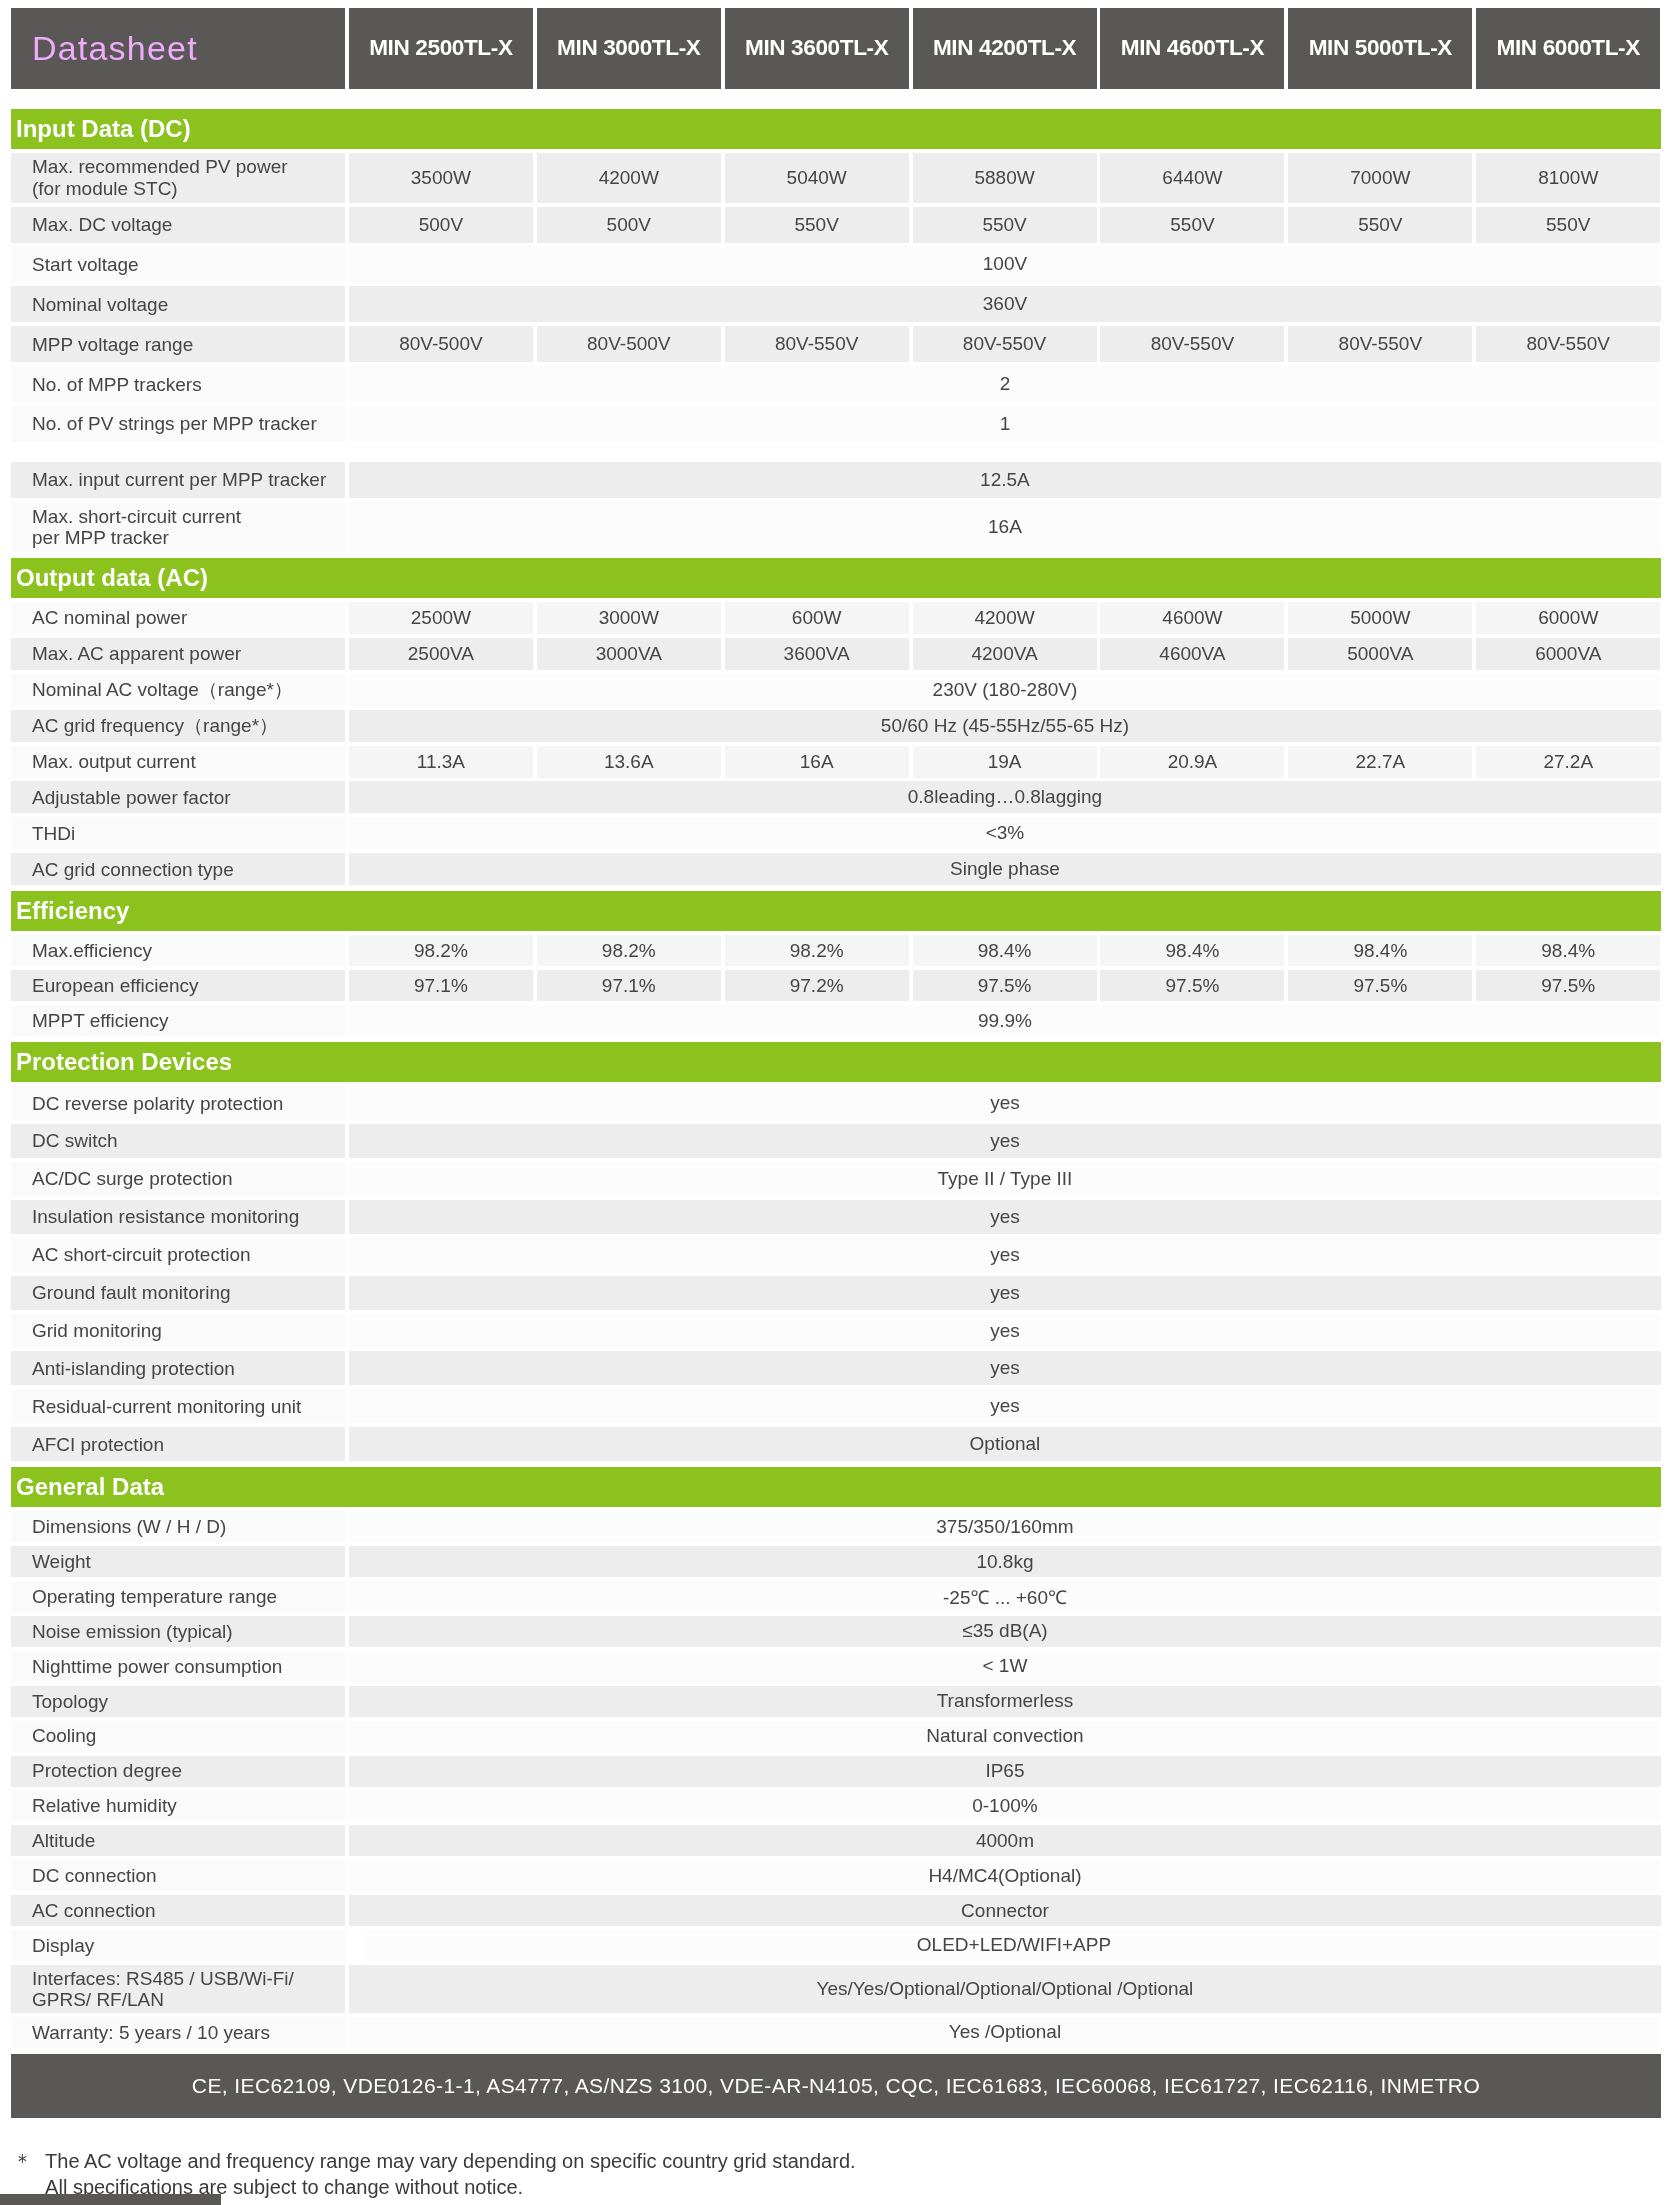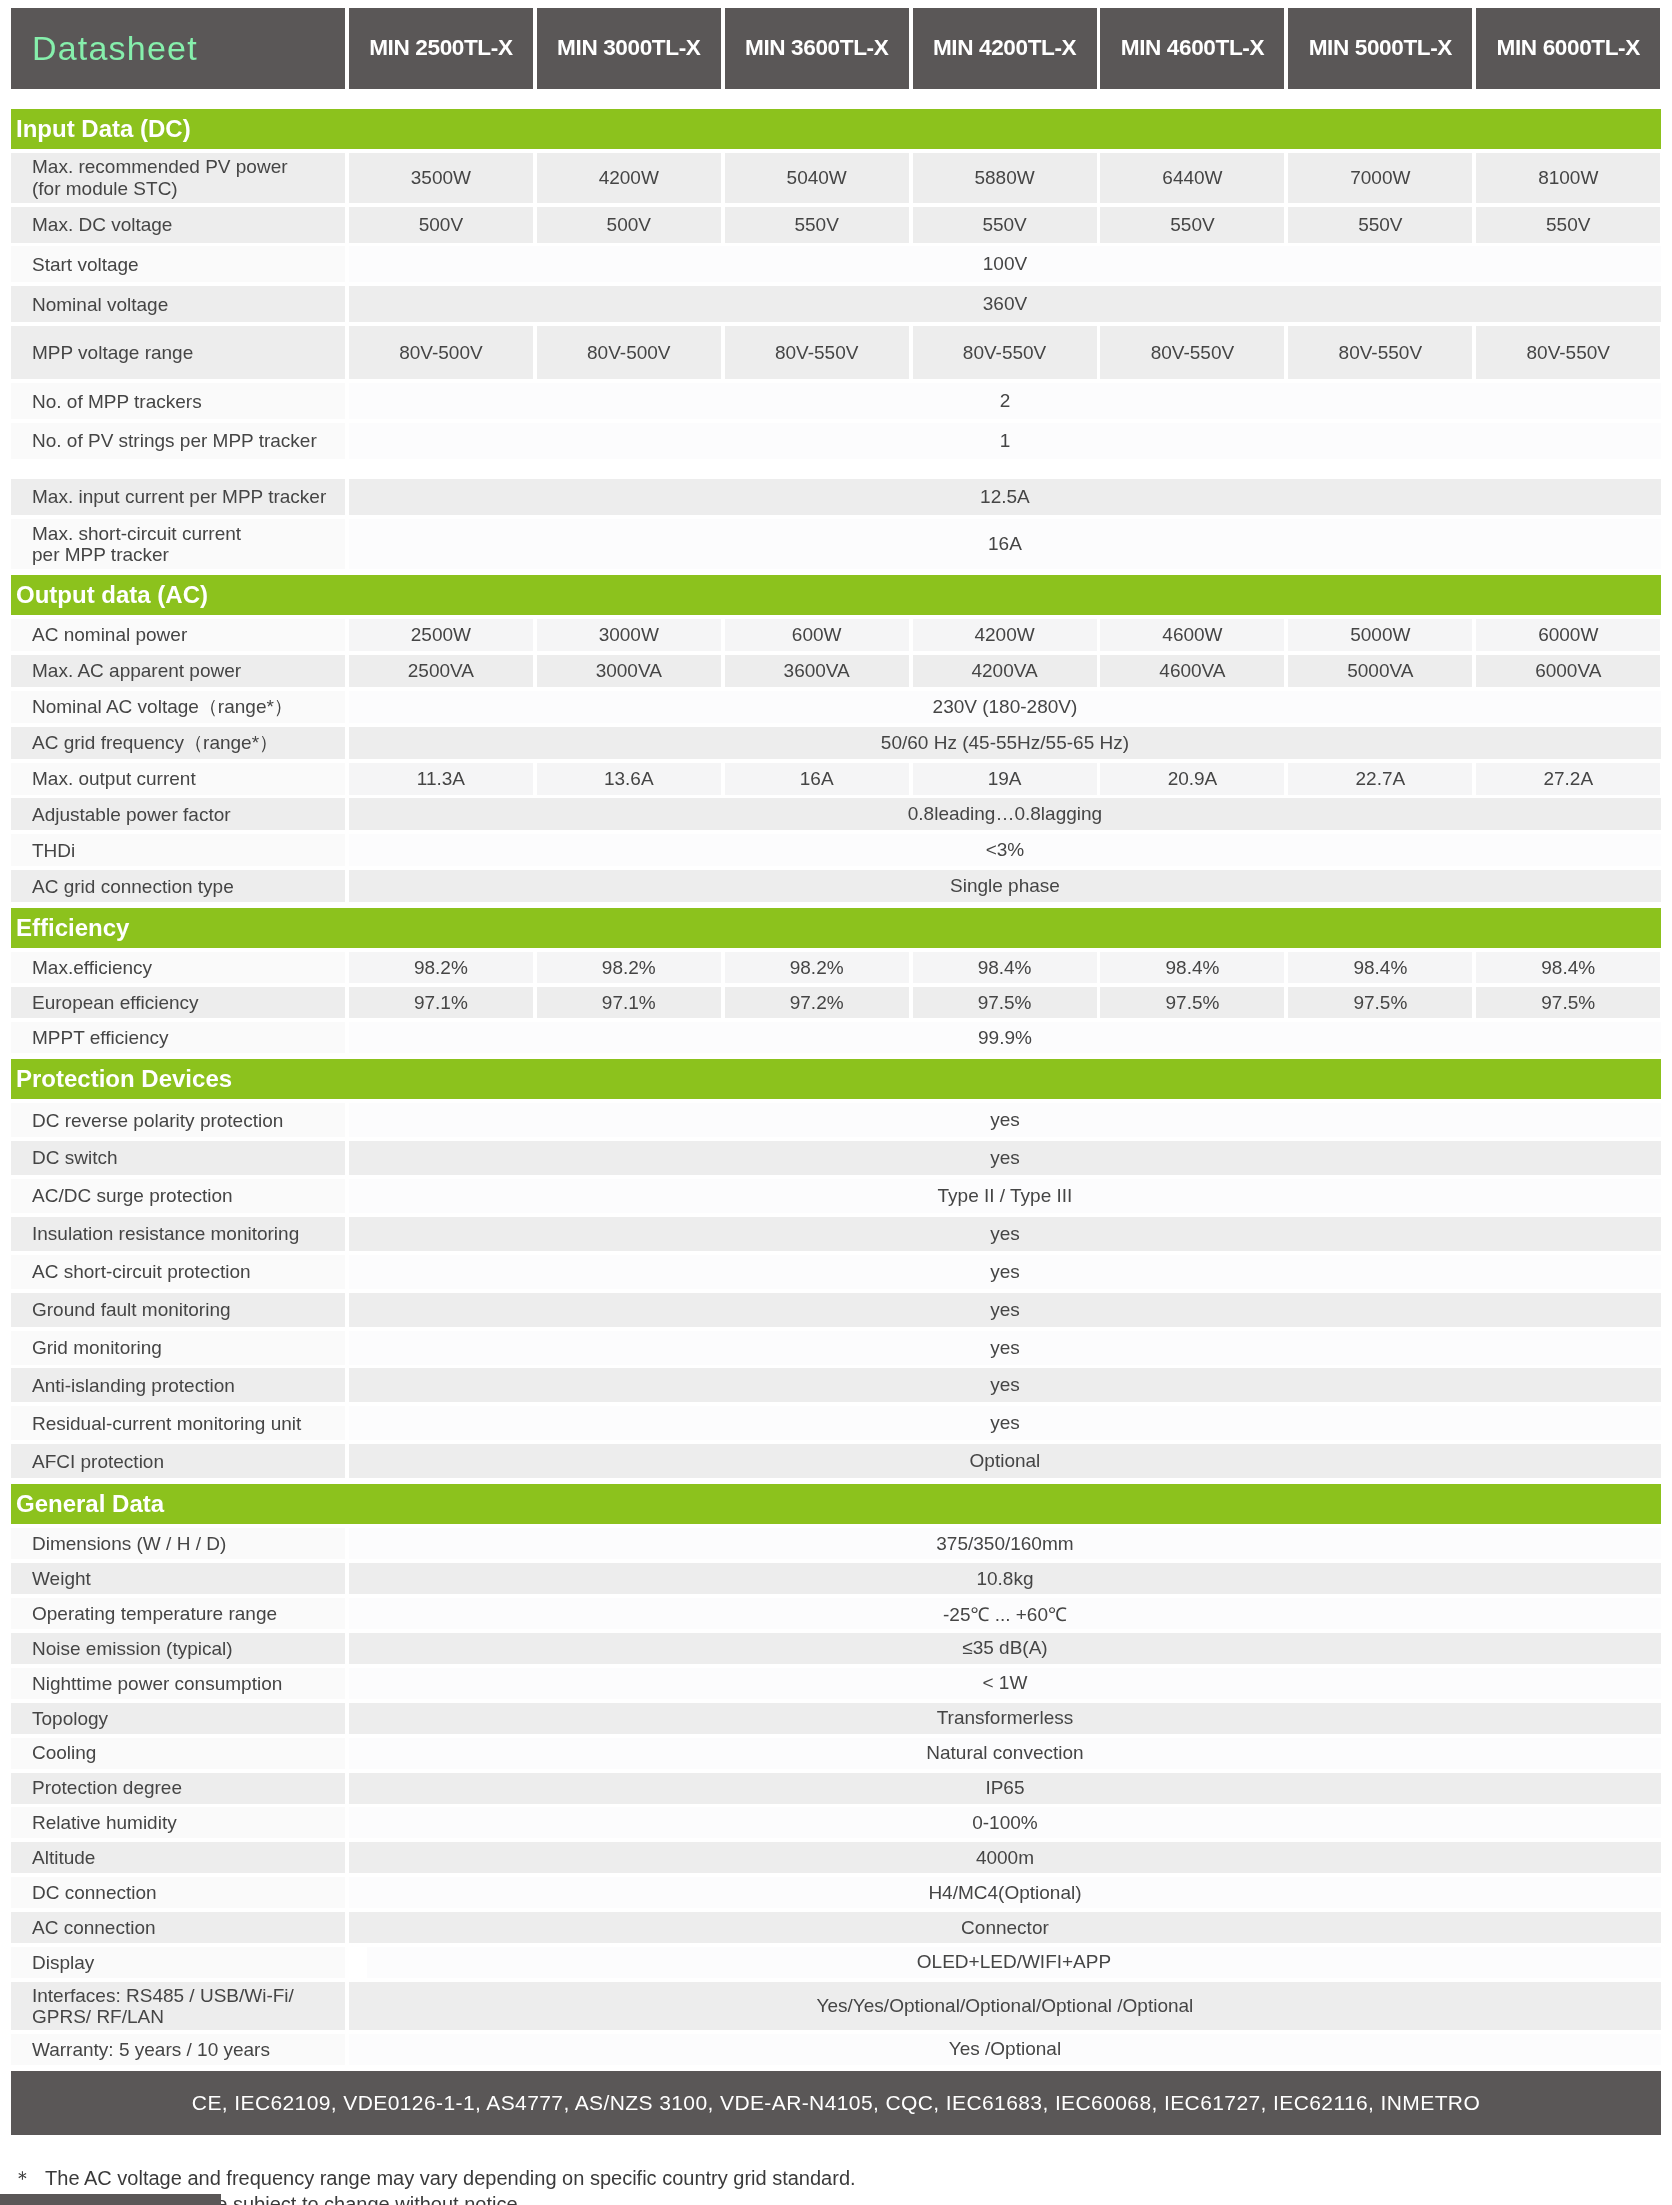"Datasheet" .title-block { color: #86efac -> #f0abfc }
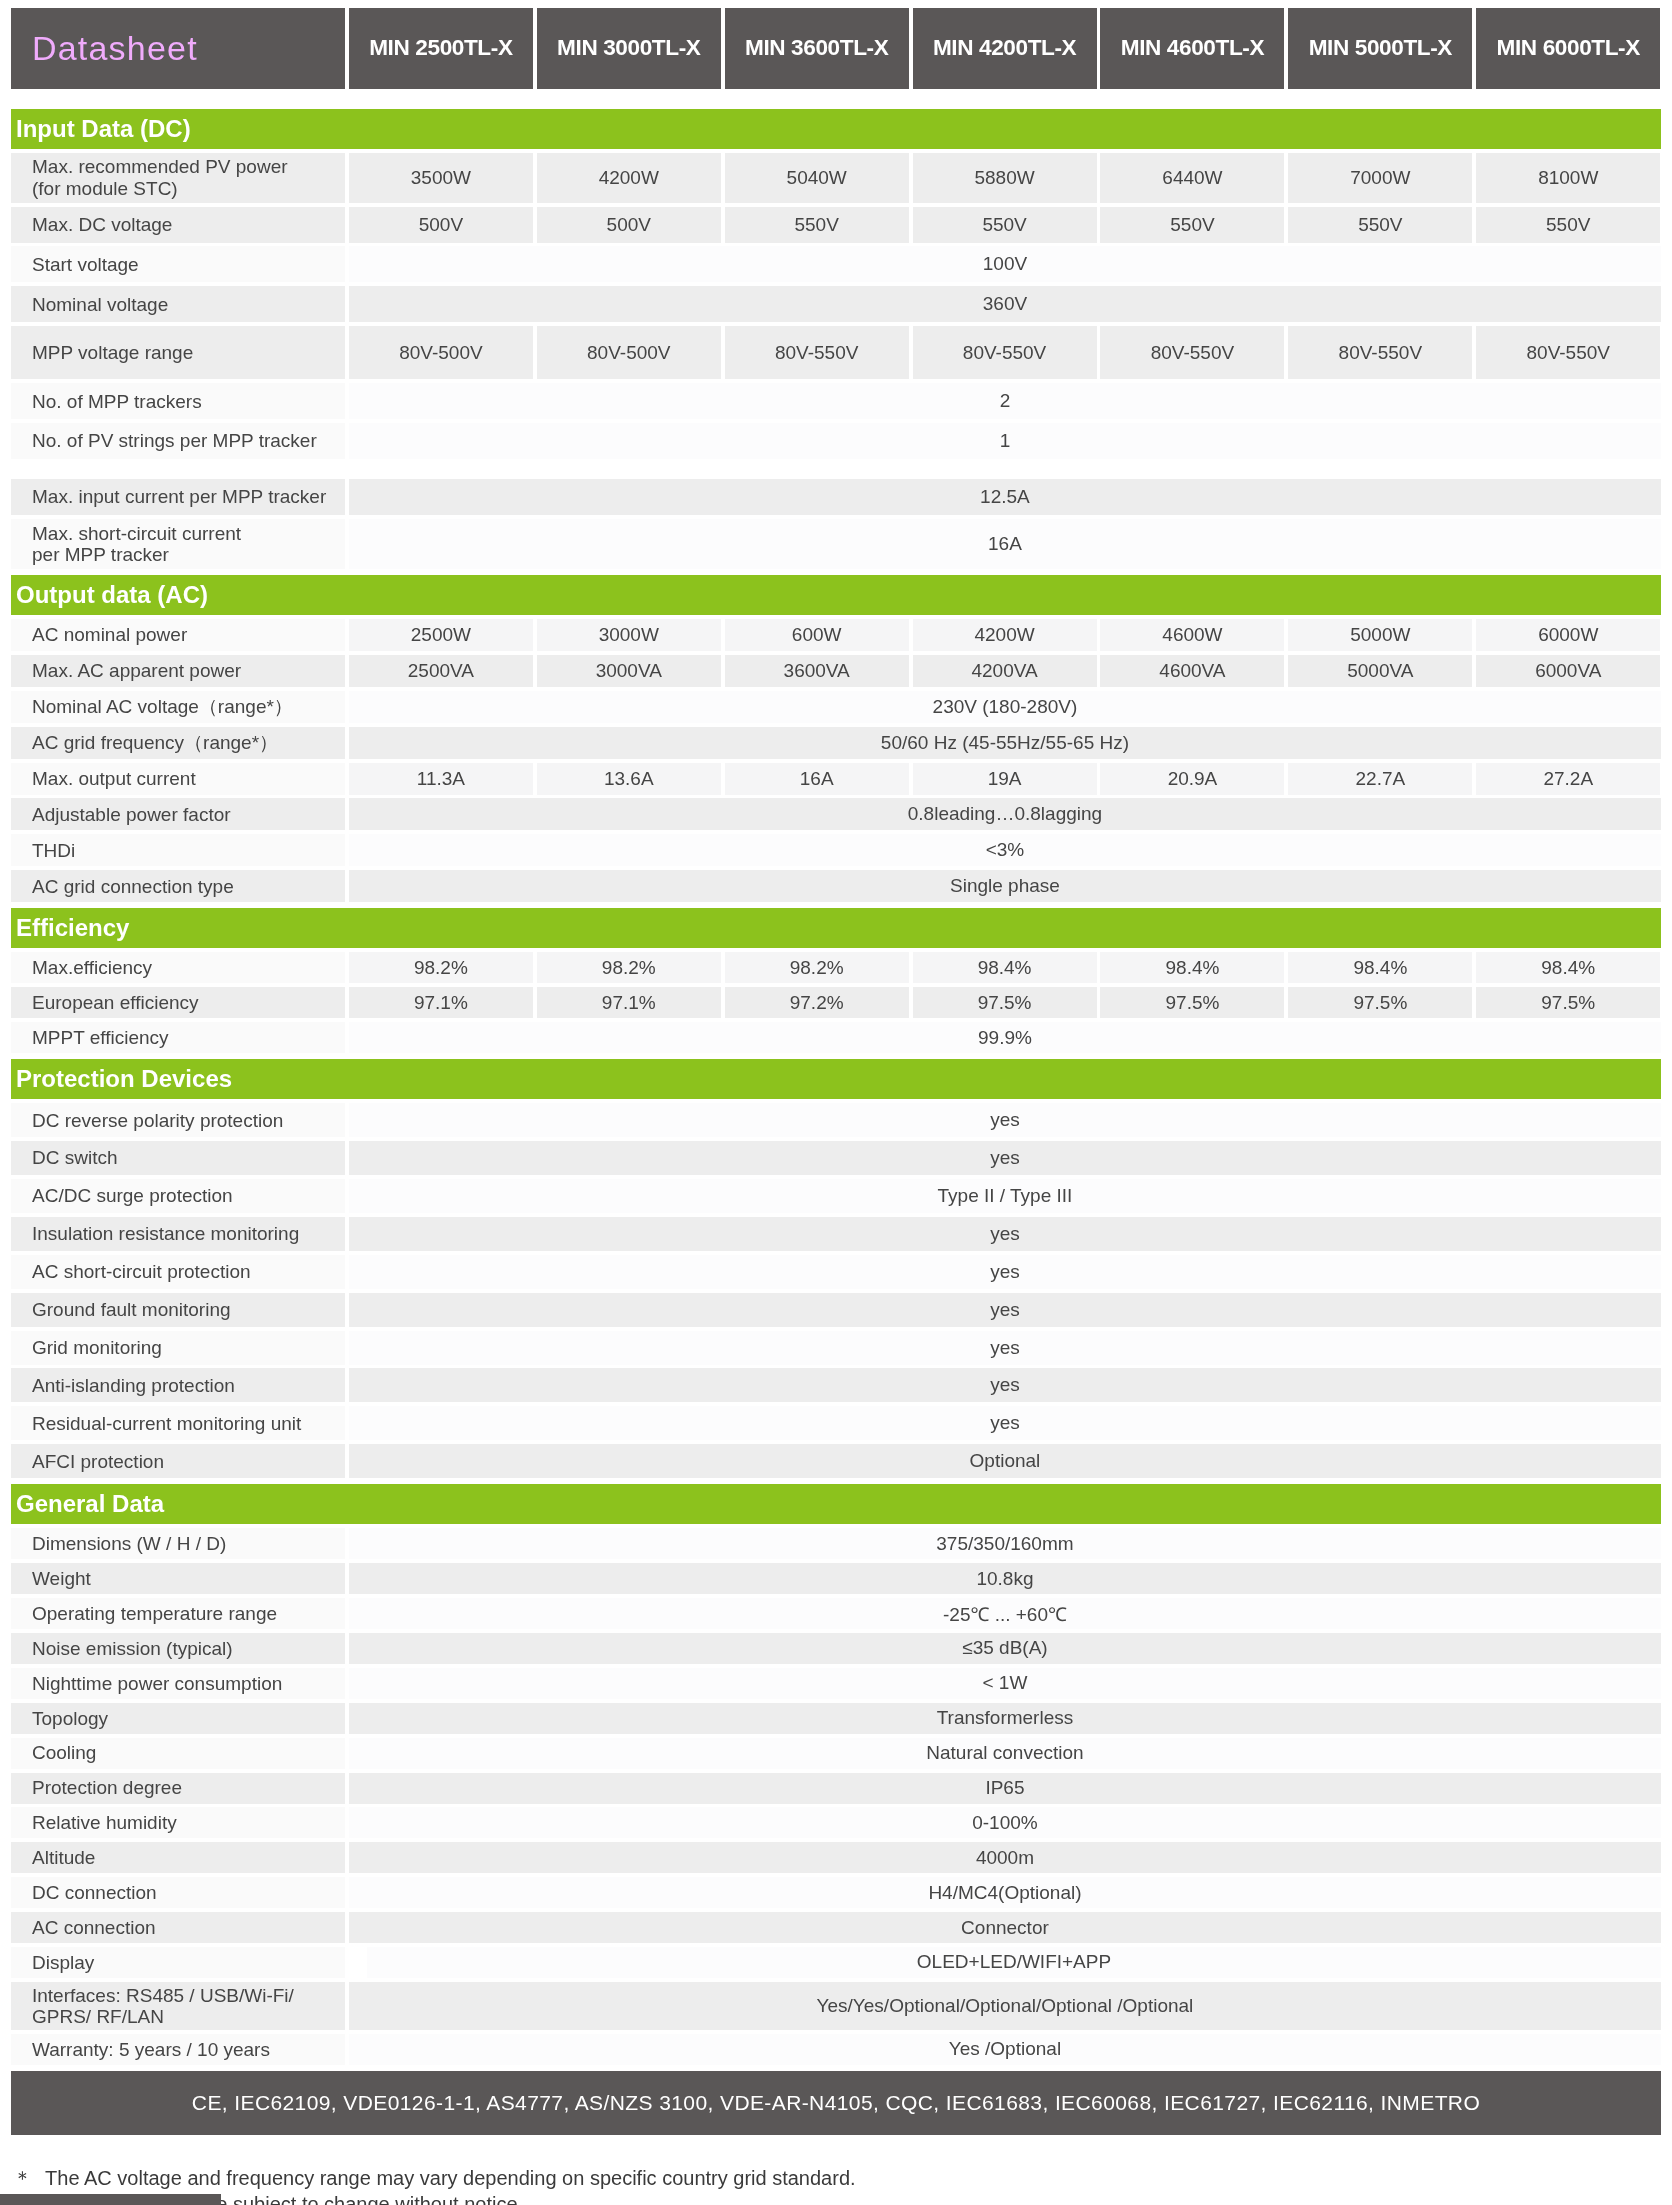"MPP voltage range" div.row { height: 53px -> 36px }
